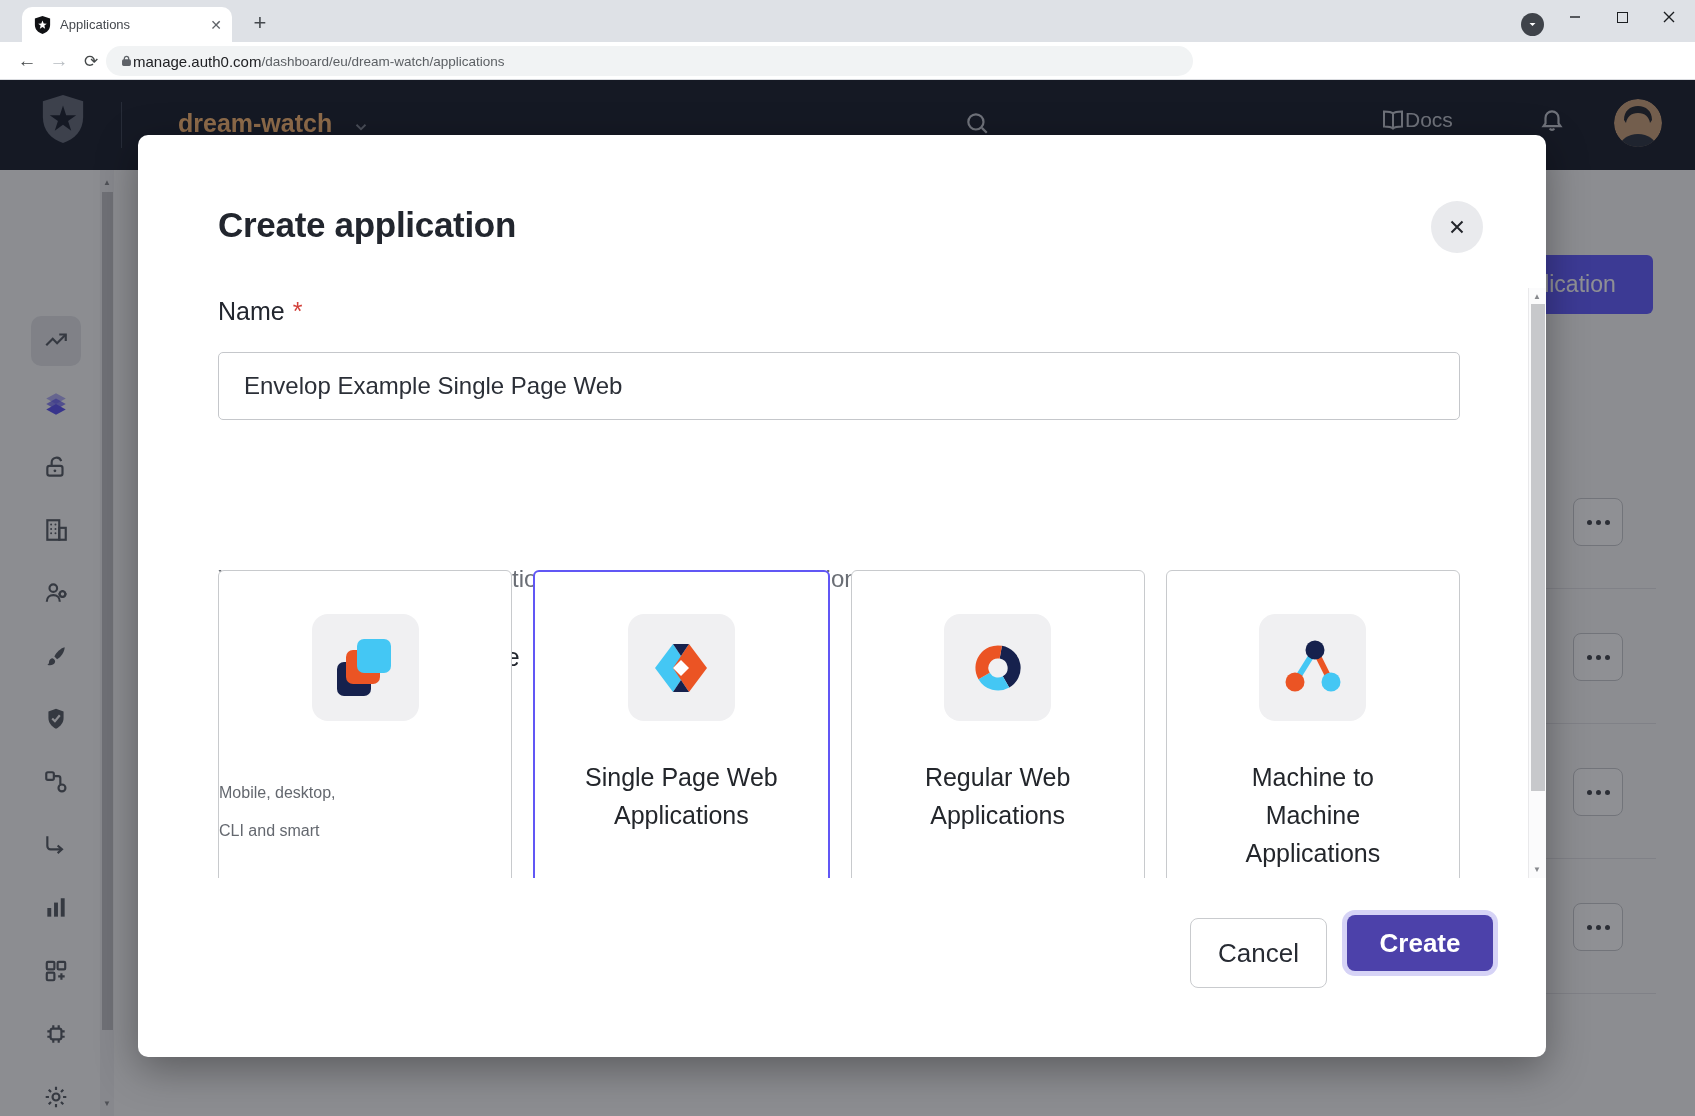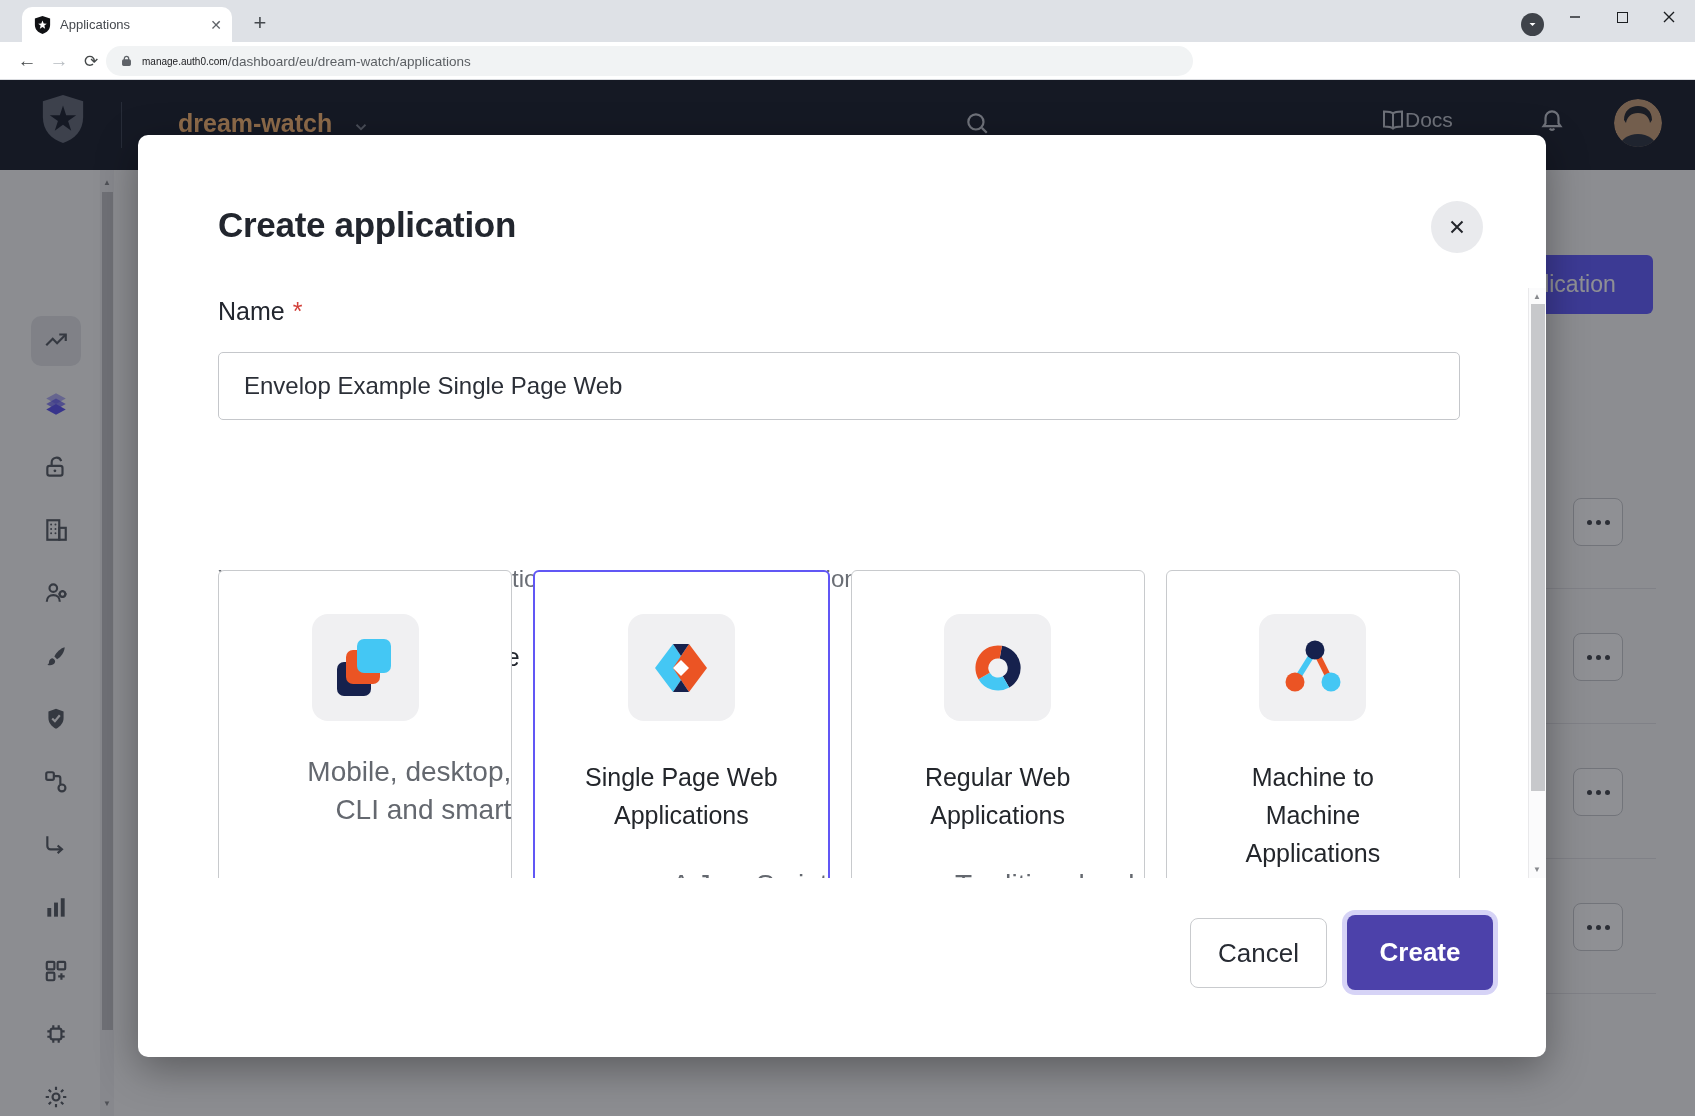"manage.auth0.com" #omnibox .domain { font-size: 10px -> 15px; margin-left: 9px -> none }
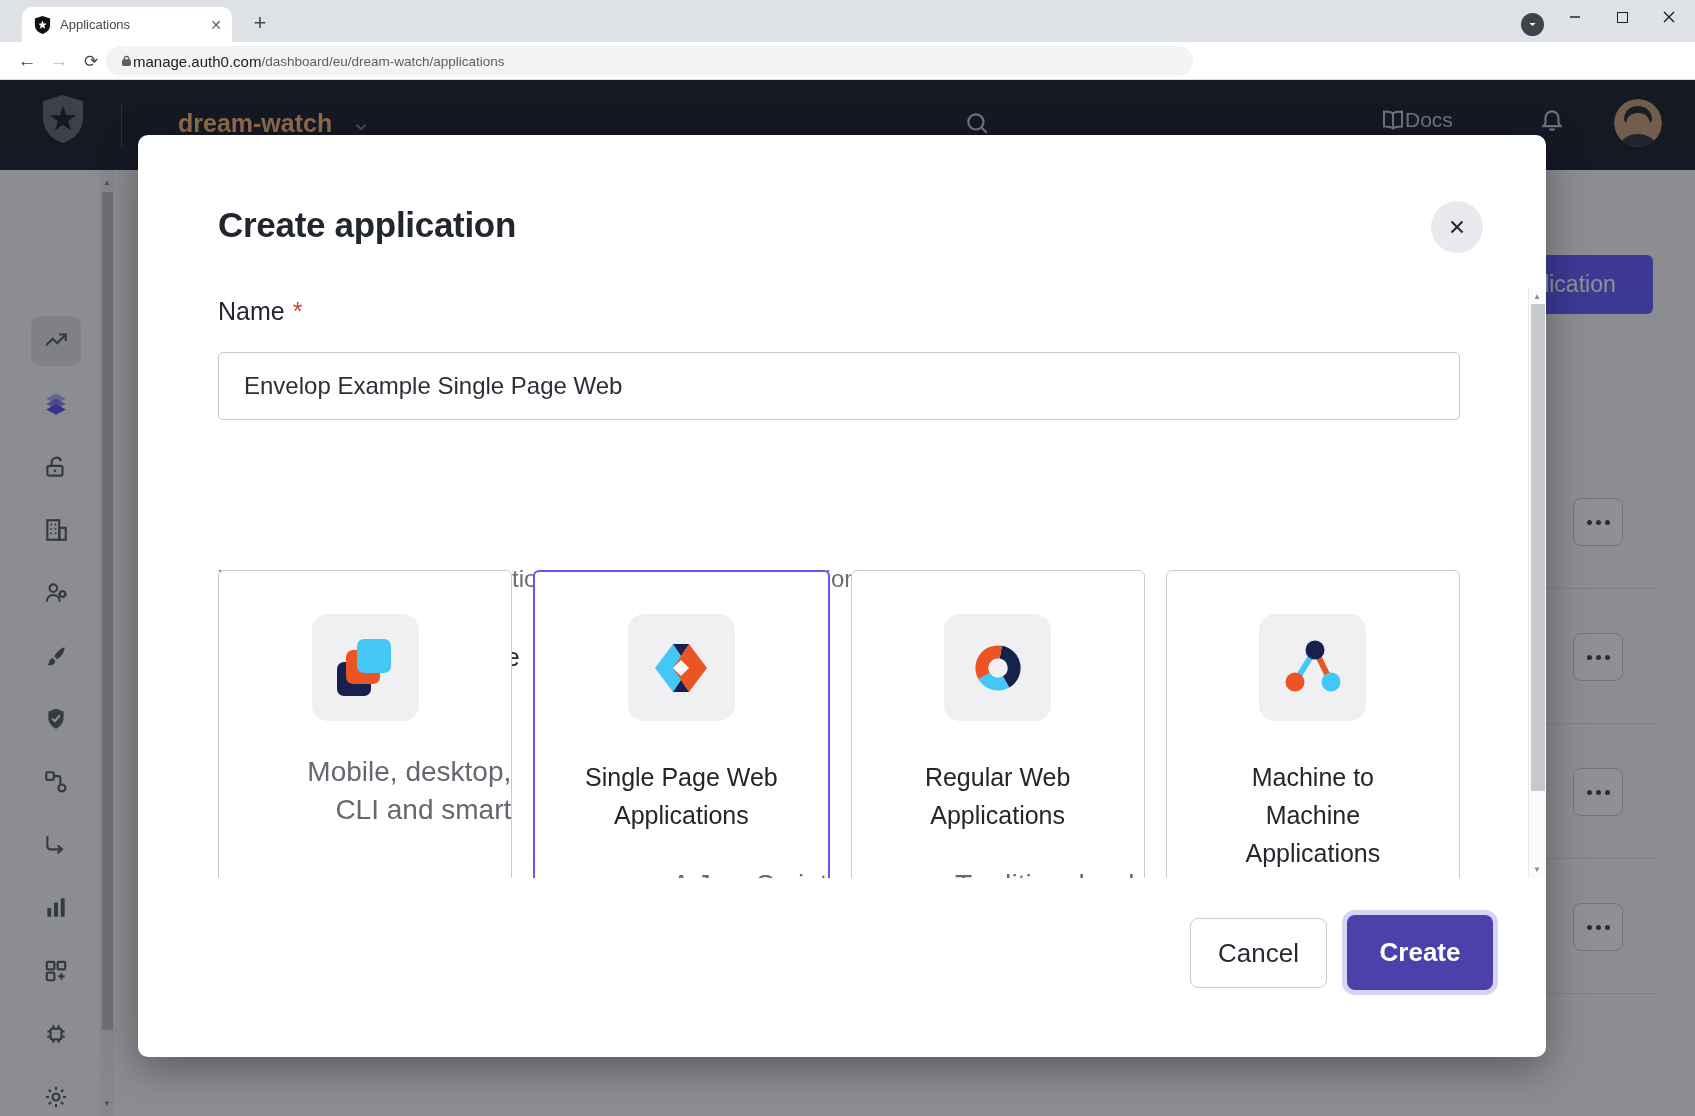"Mobile, desktop," .cdesc { font-size: 28px -> 16px; margin-top: 32px -> 53px; text-align: right -> left }
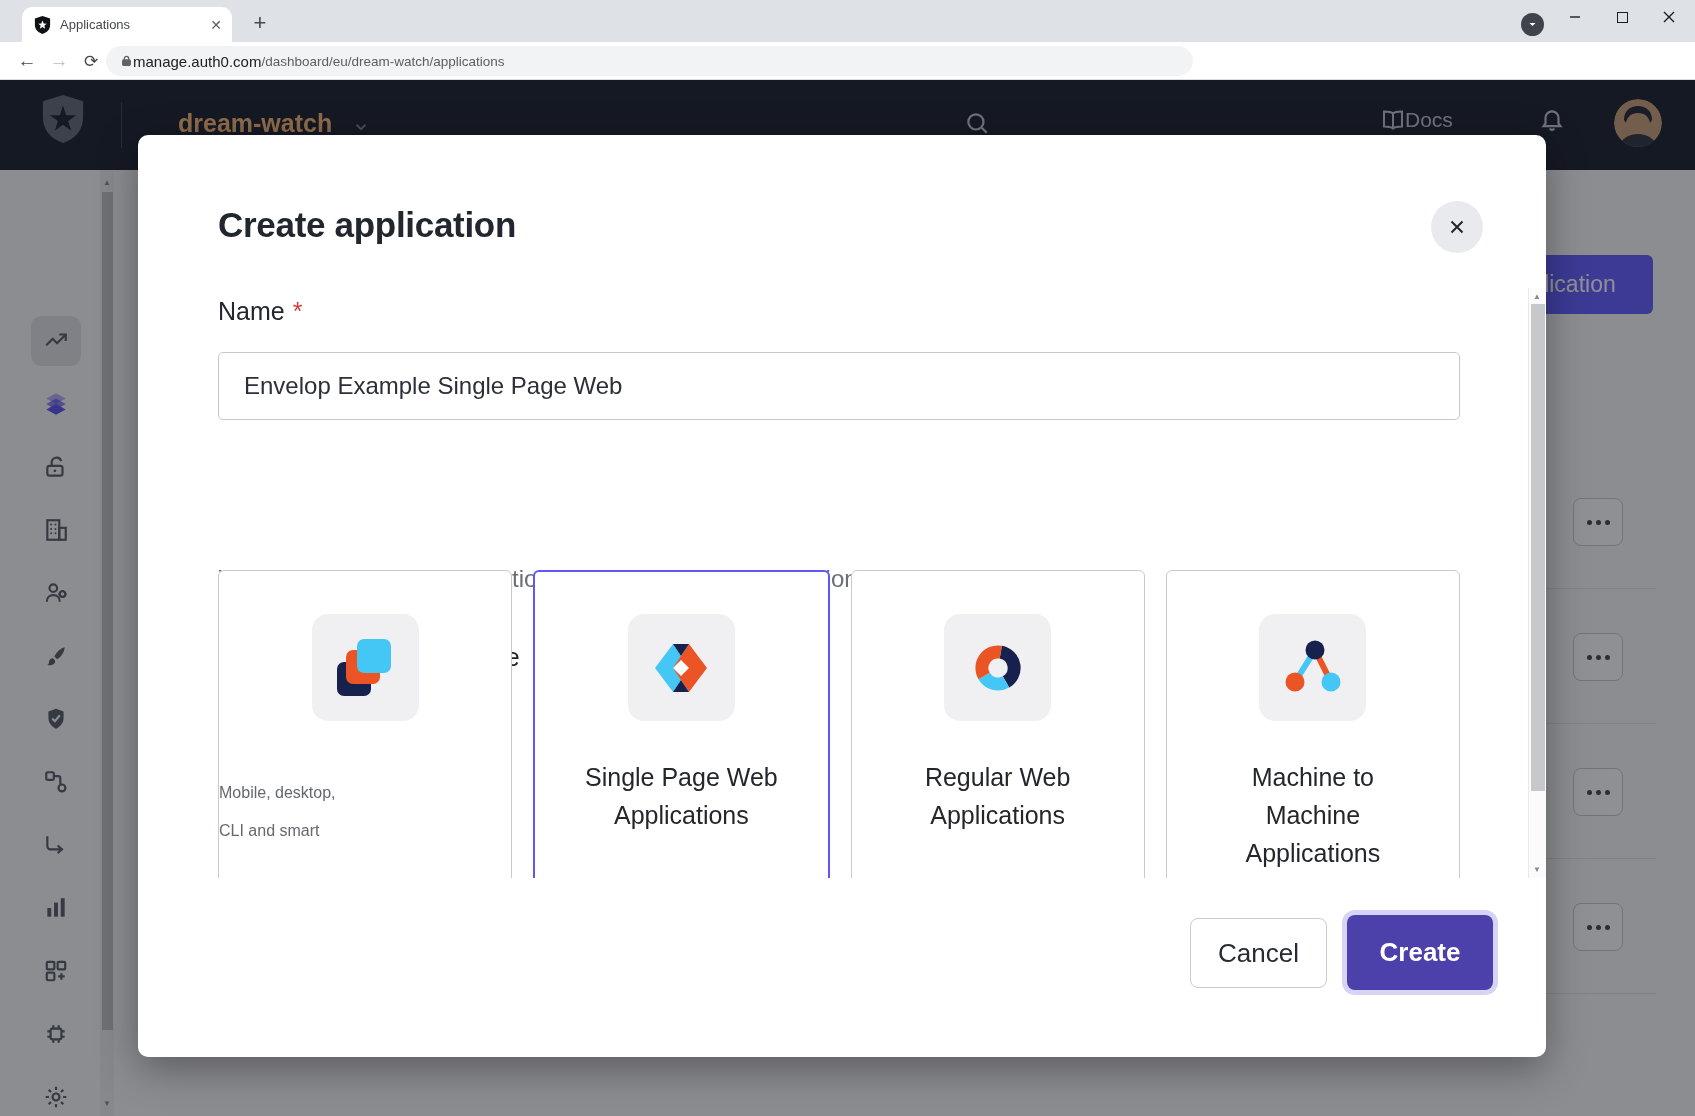"Create" #create-btn { height: 75px -> 56px }
